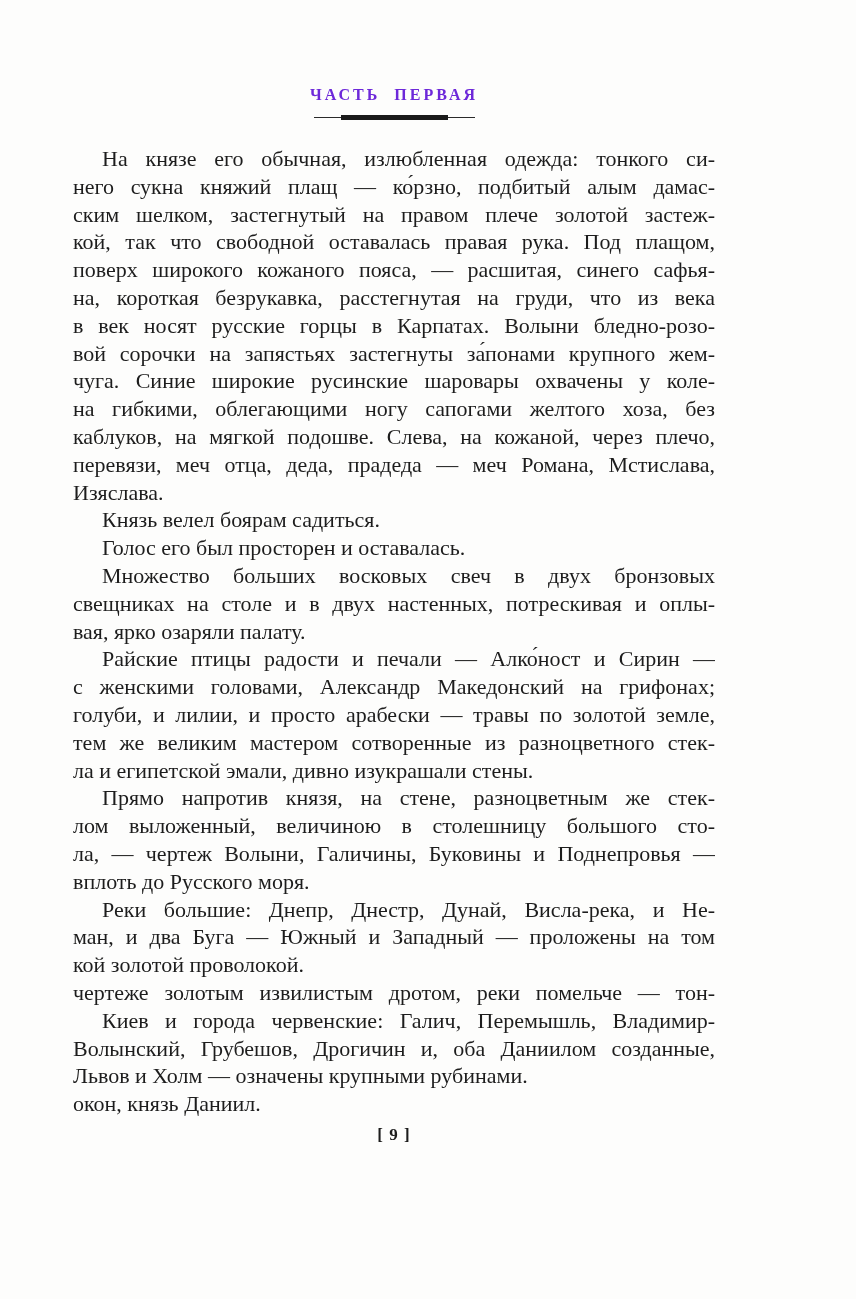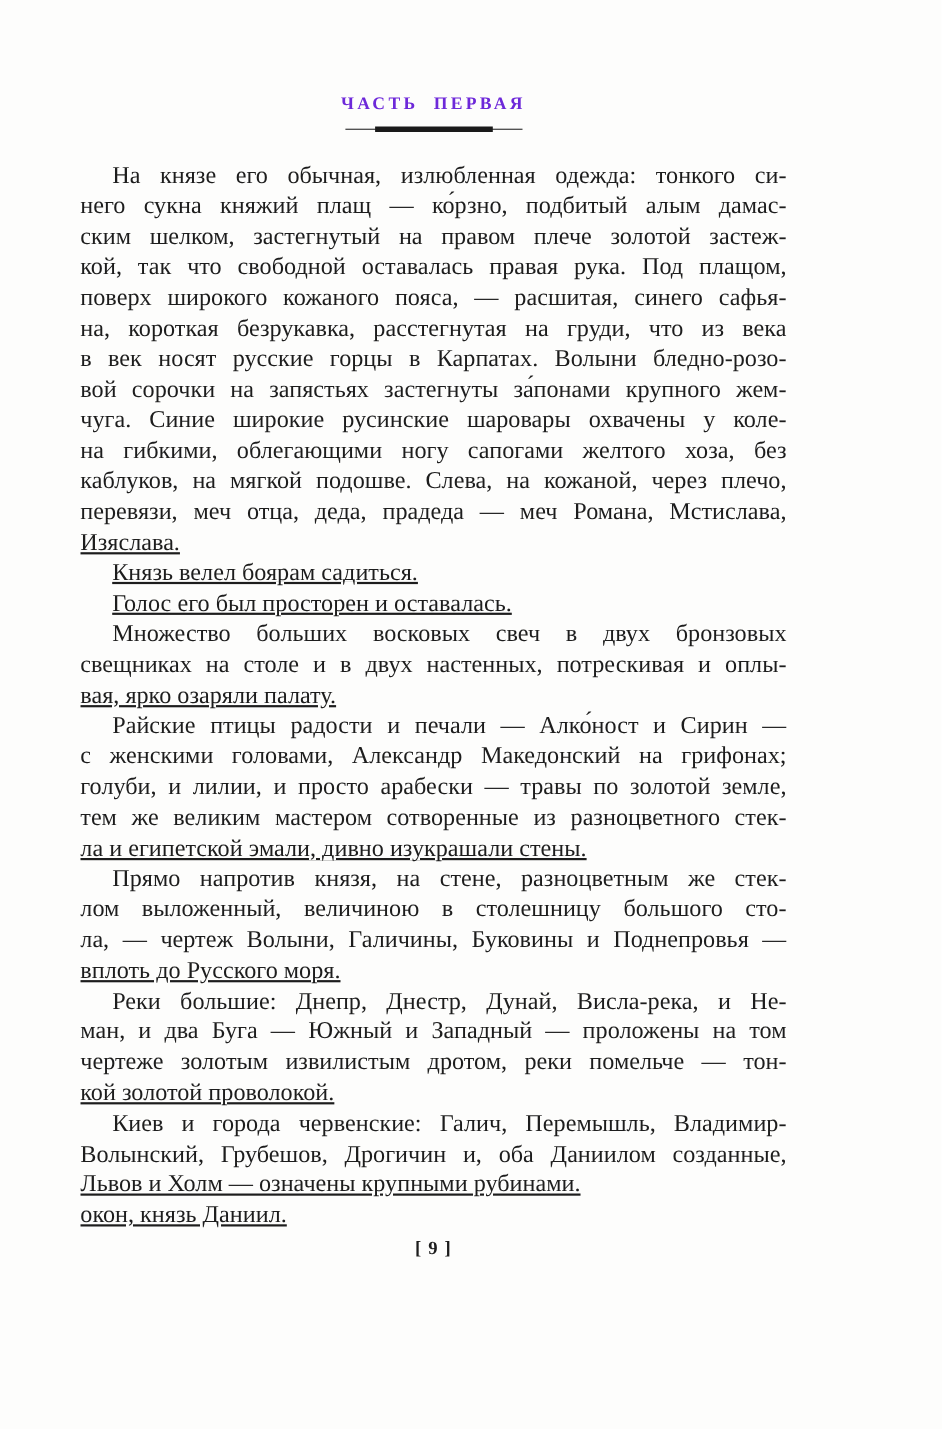"Изяслава." .line.para-end { text-decoration: underline -> none }
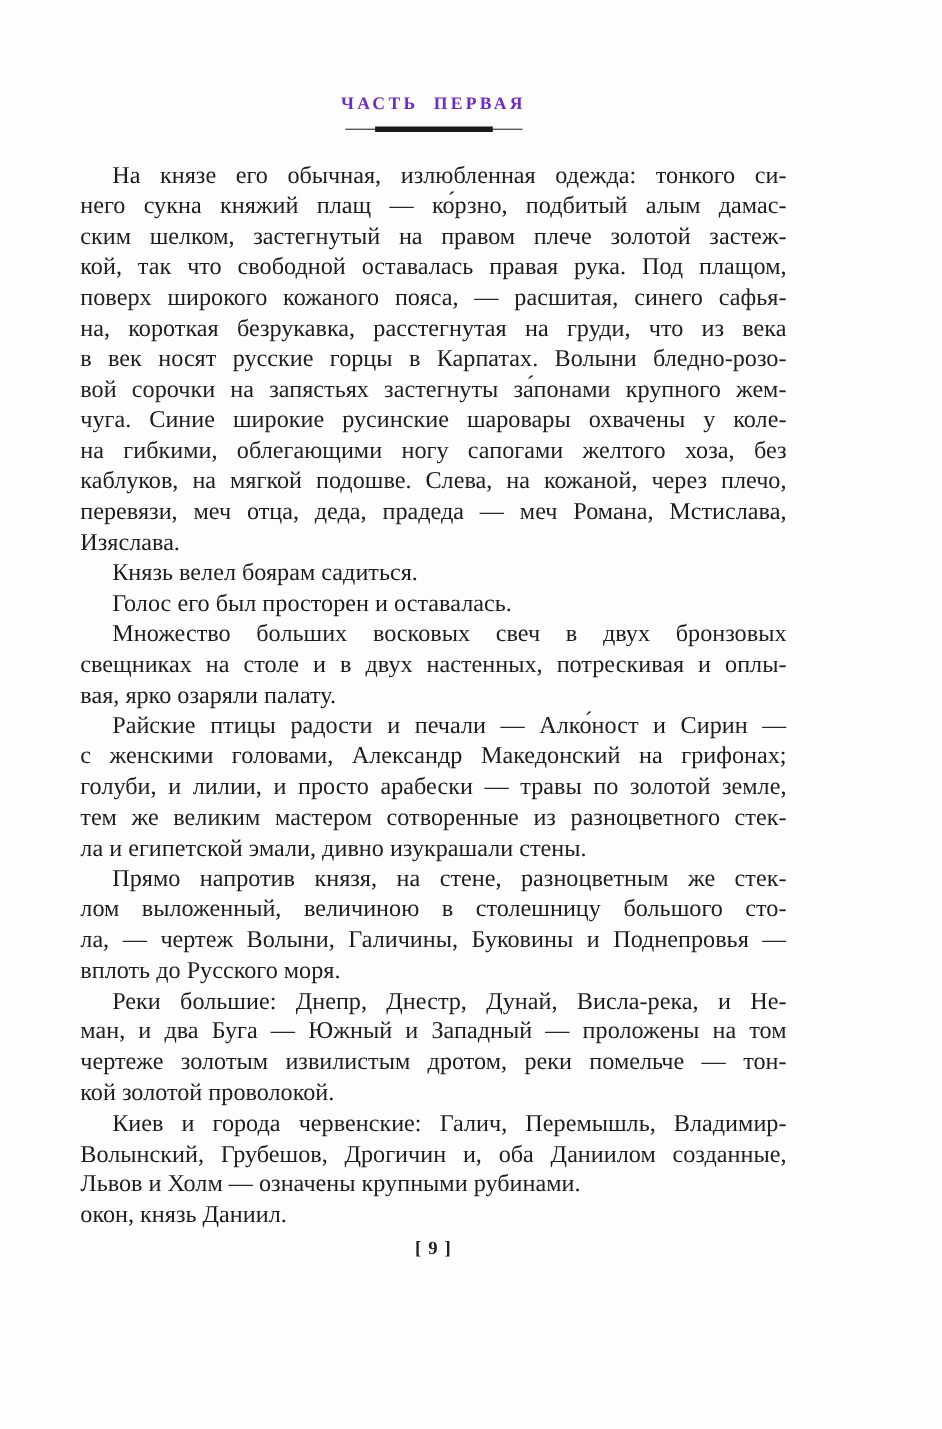"чертеже золотым извилистым дротом, реки" div.line { order: before "кой золотой проволокой." -> after "кой золотой проволокой." }
